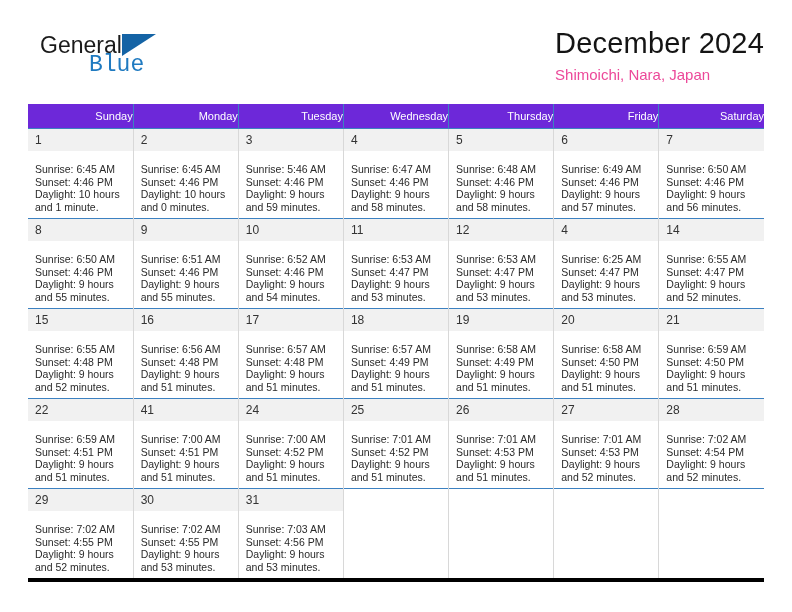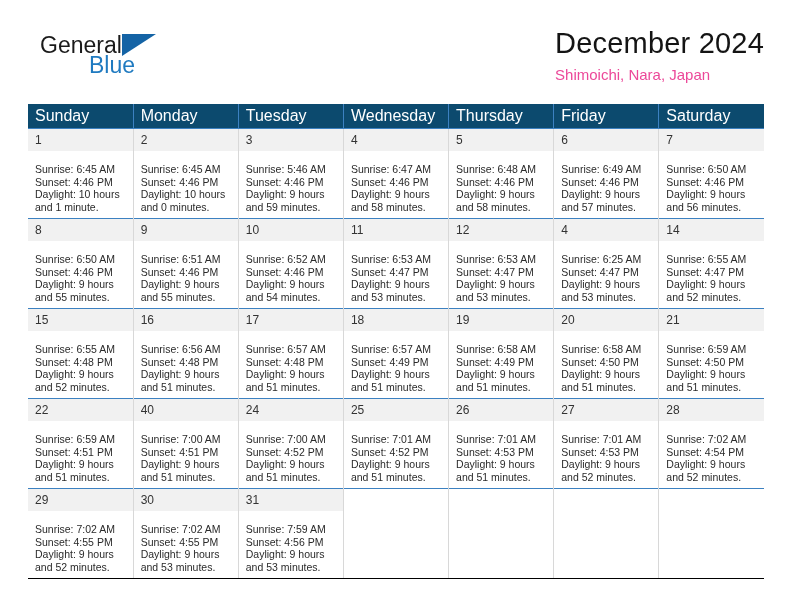"Blue" .logo-blue { font-family: Liberation Sans, sans-serif -> Liberation Mono, monospace }
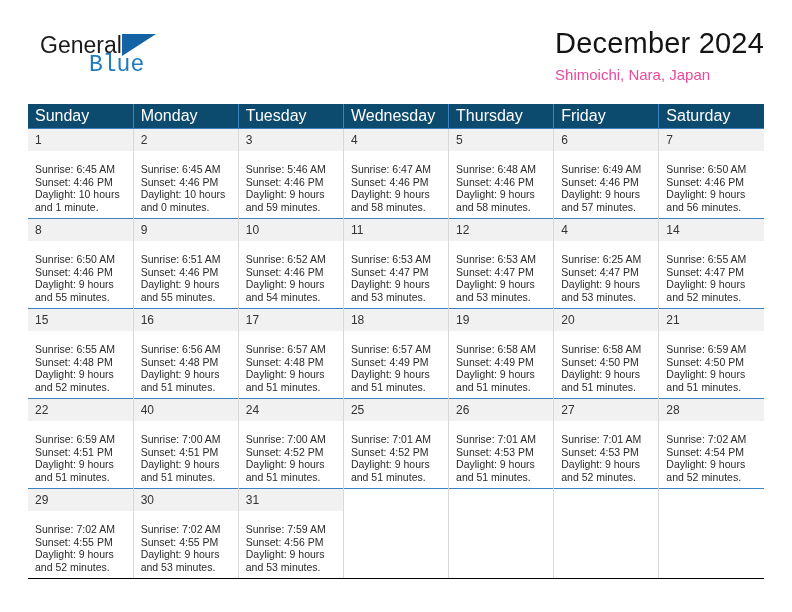"Sunday" .calendar th { background: #0c4a6e -> #6d28d9; font-size: 16px -> 11px; text-align: left -> right }
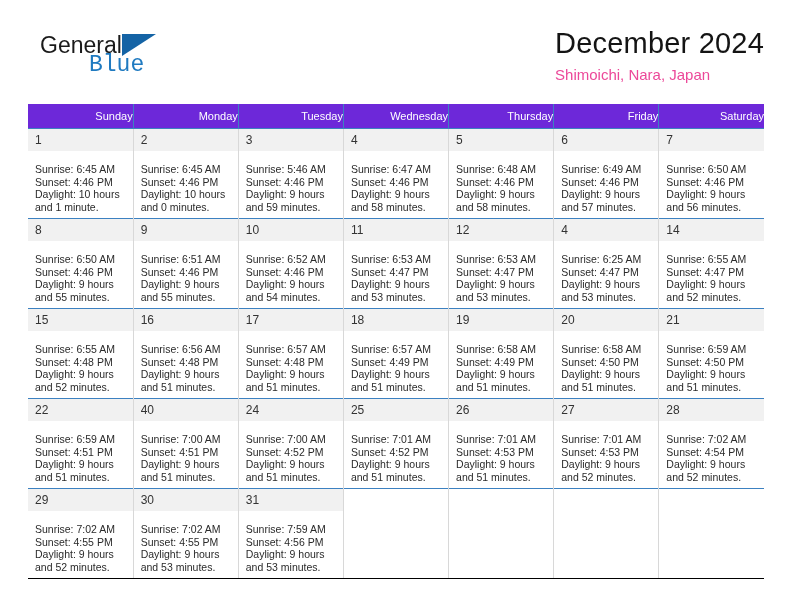"40" div.daynum { text: 40 -> 41 }
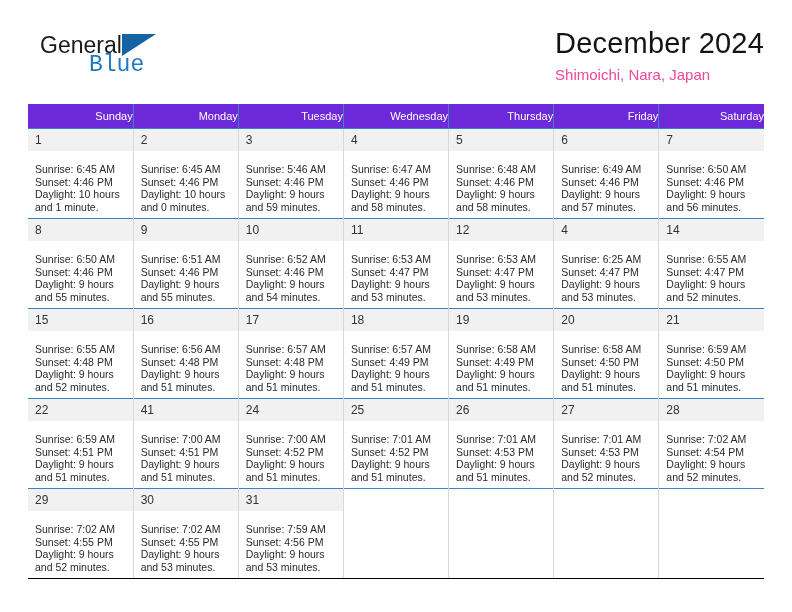"29" .week-row.last > td { border-bottom: 1px solid #000000 -> 4px solid #000000 }
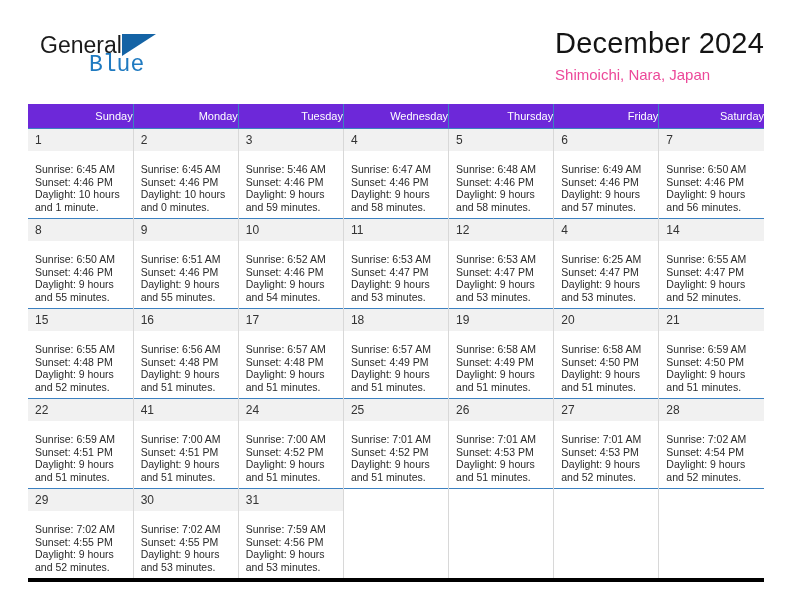"Sunrise: 7:59 AM" div { text: 7:59 -> 7:03 }
